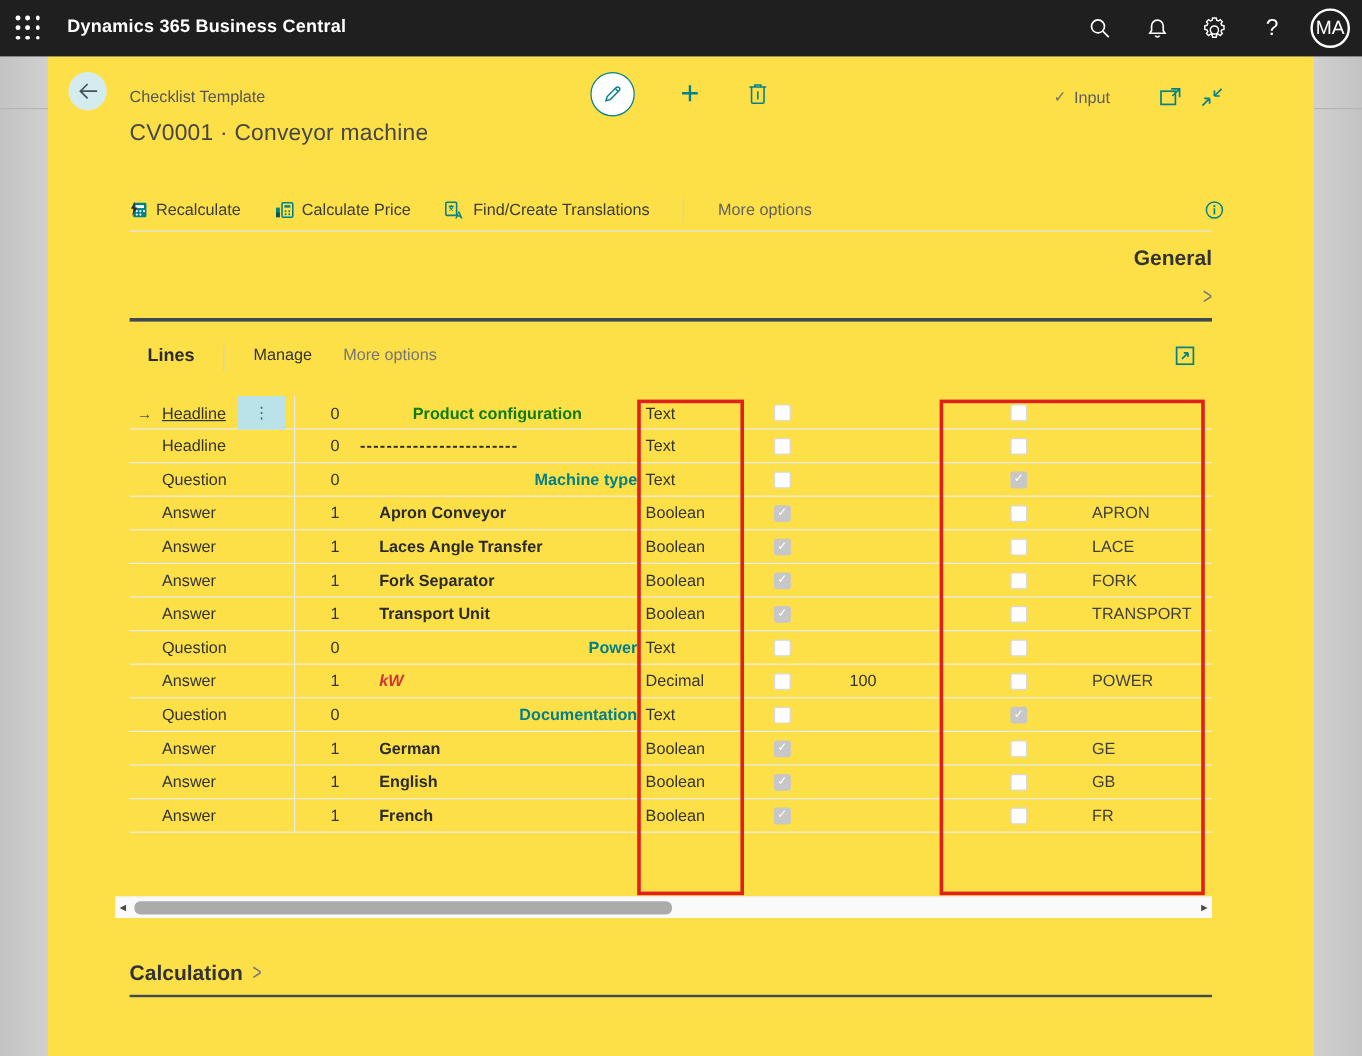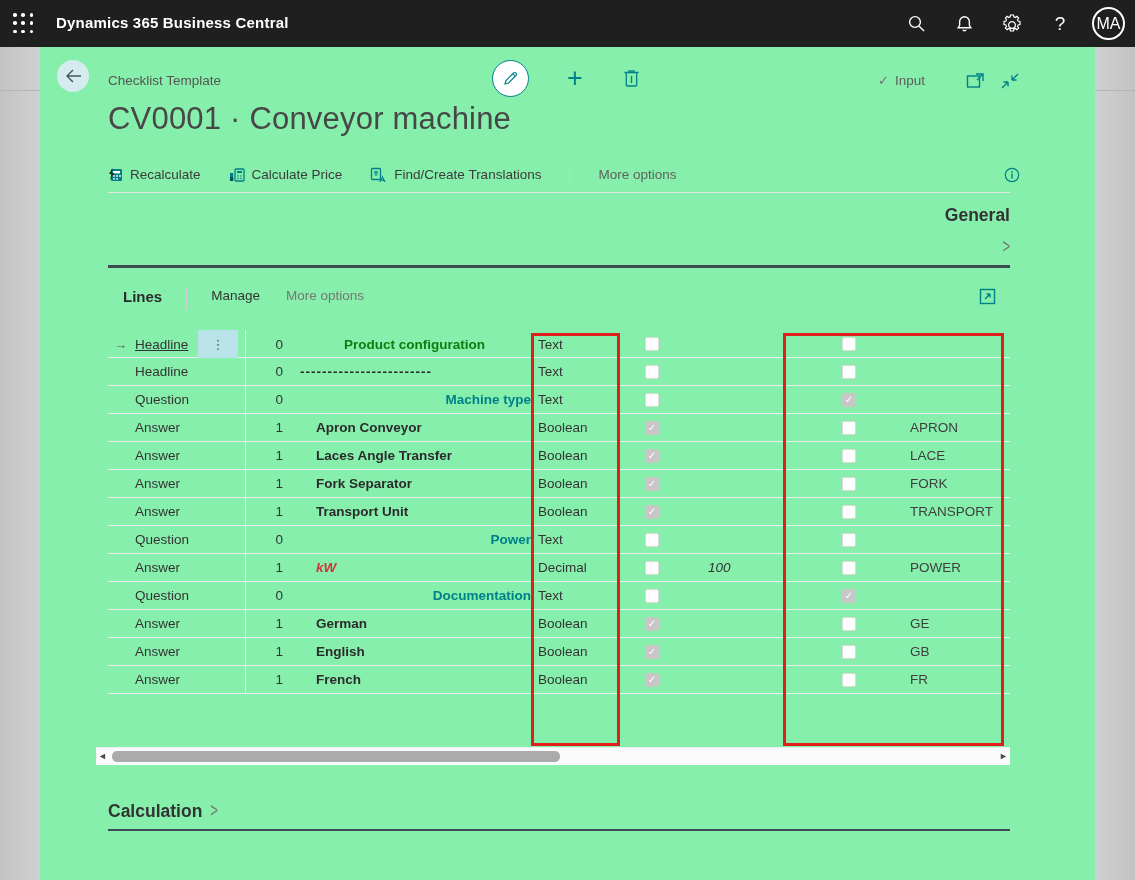"Checklist Template" .card { background: #86efac -> #fde047 }
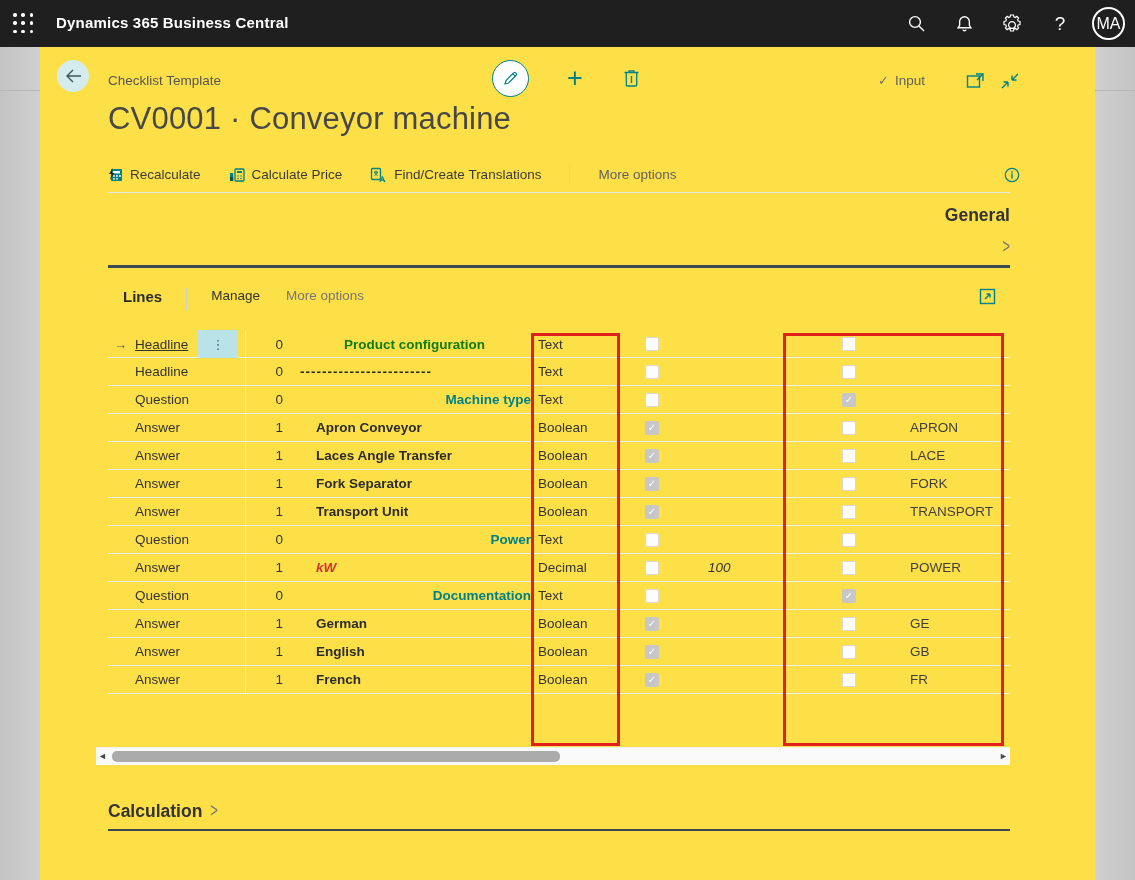"CV0001 · Conveyor machine" .page-title { font-size: 31px -> 19px }
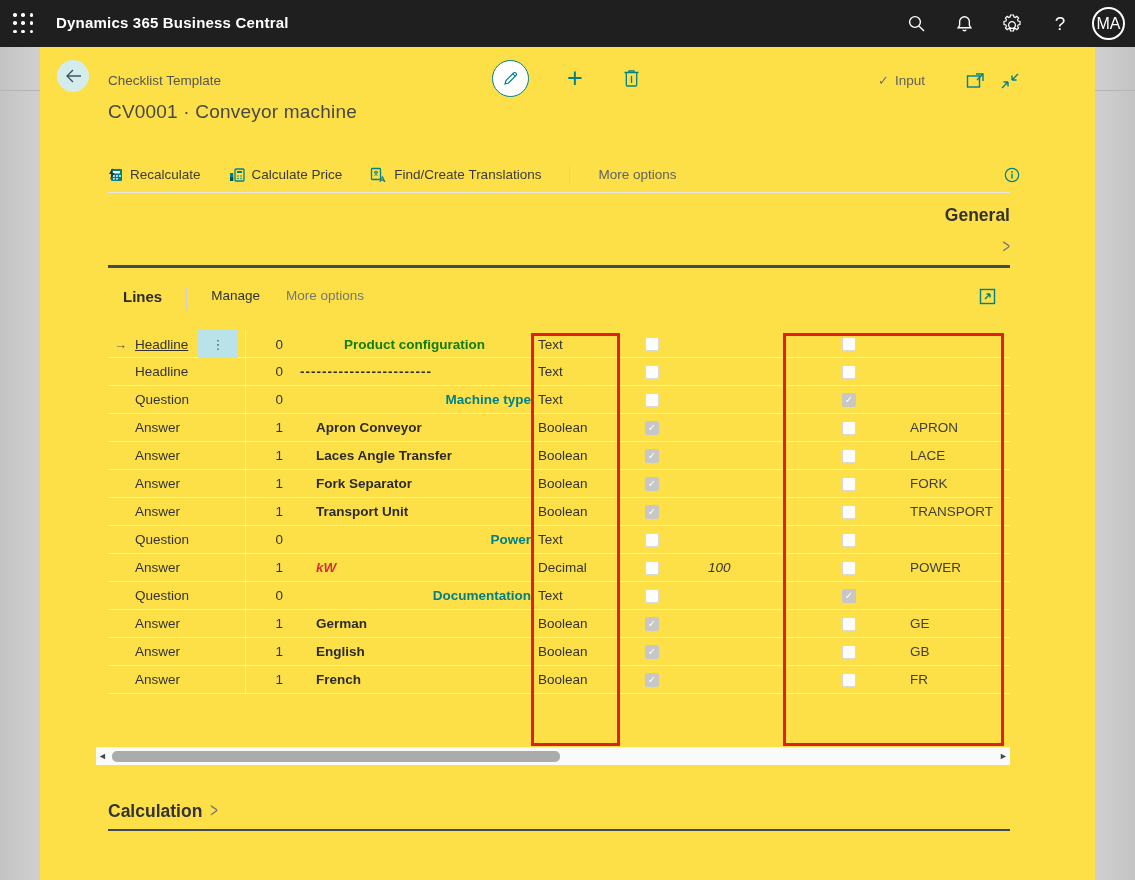"100" .c-input { font-style: italic -> none }
